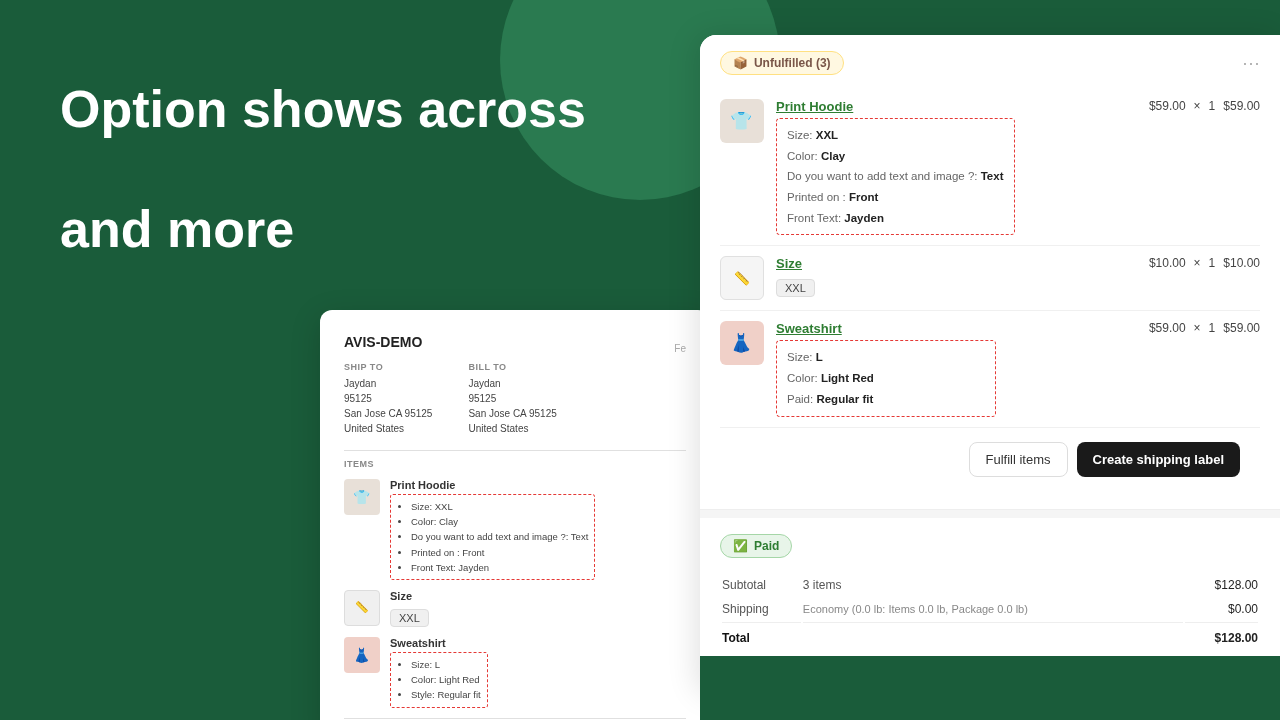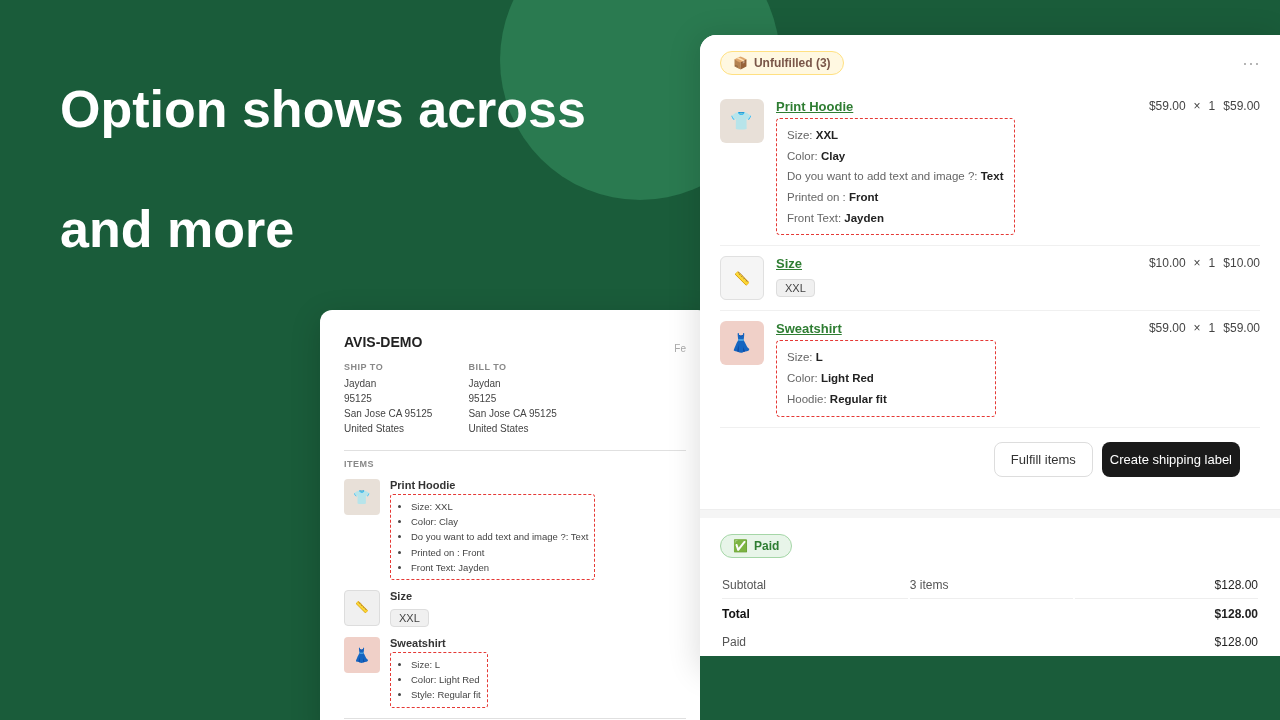"Hoodie:" span.label { text: Hoodie -> Paid }
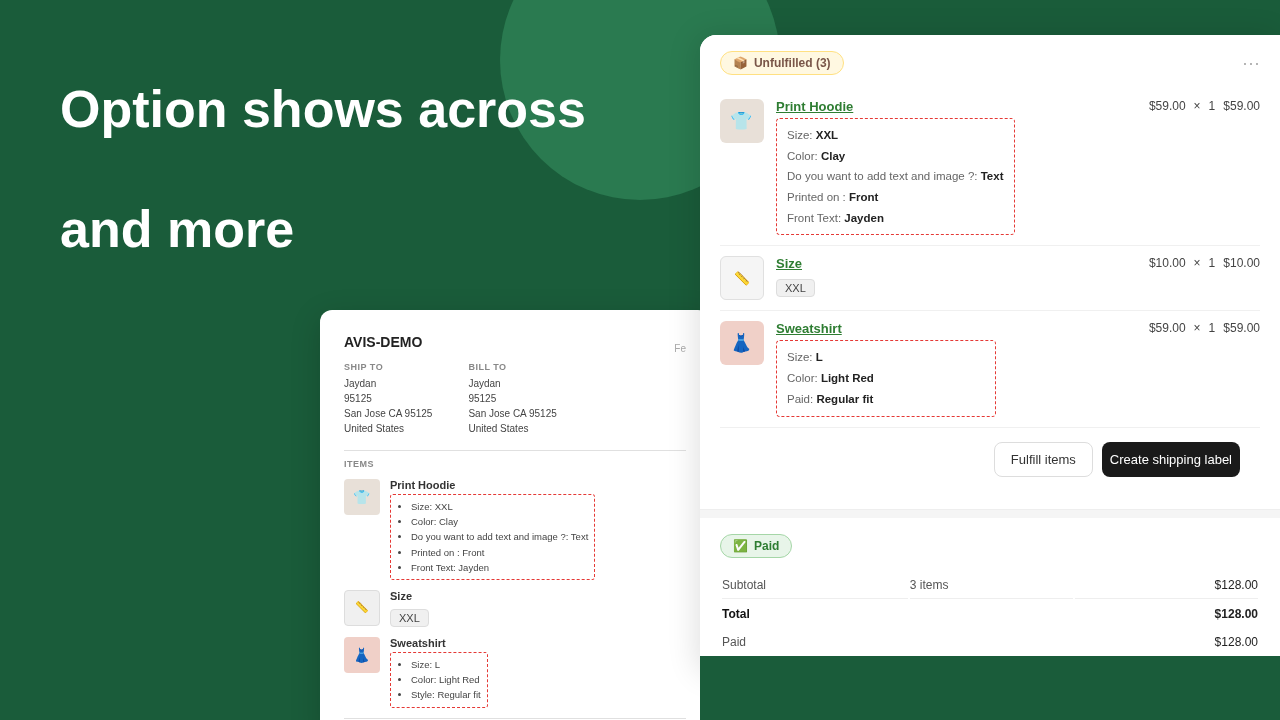"Create shipping label" .btn-create-label { font-weight: 400 -> 700; padding: 9px 8px -> 9px 16px }
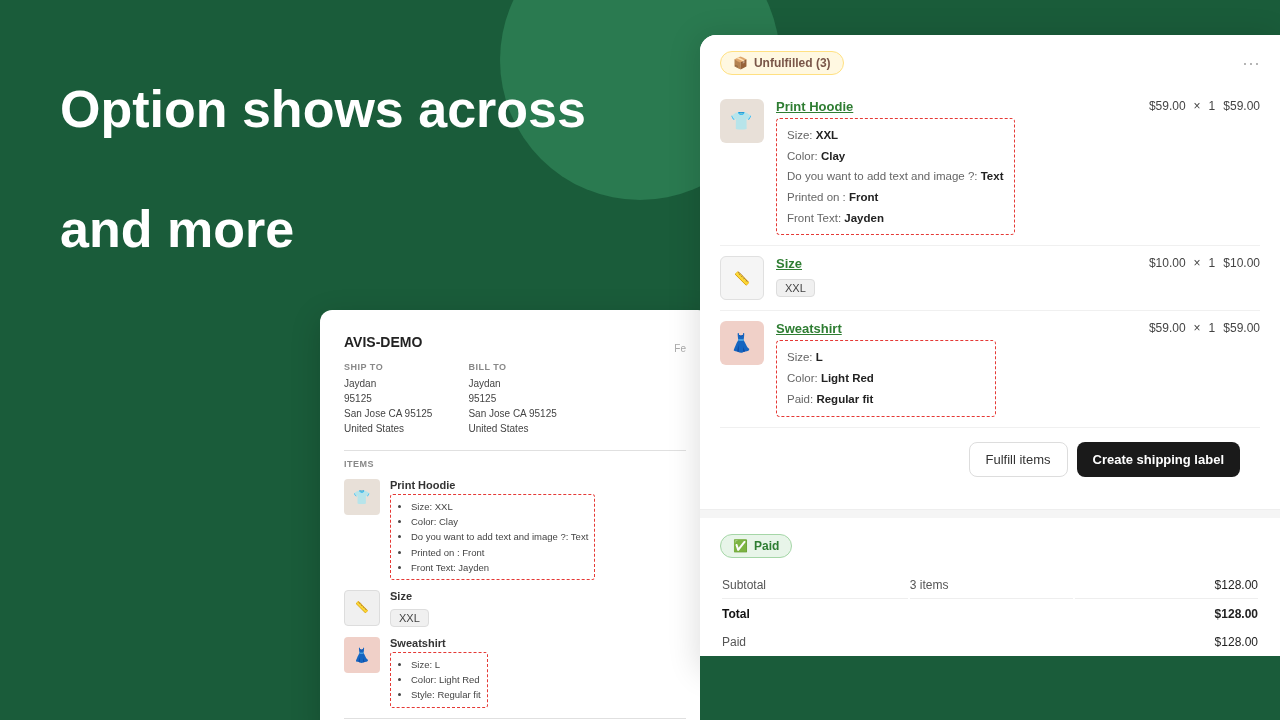"Shipping" tr { html: none -> <tr> <td>Shipping</td> <td>Economy (0.0 lb: Items 0.0 lb, Package 0.0 lb)</td> <td>$0.00</td> </tr> }
